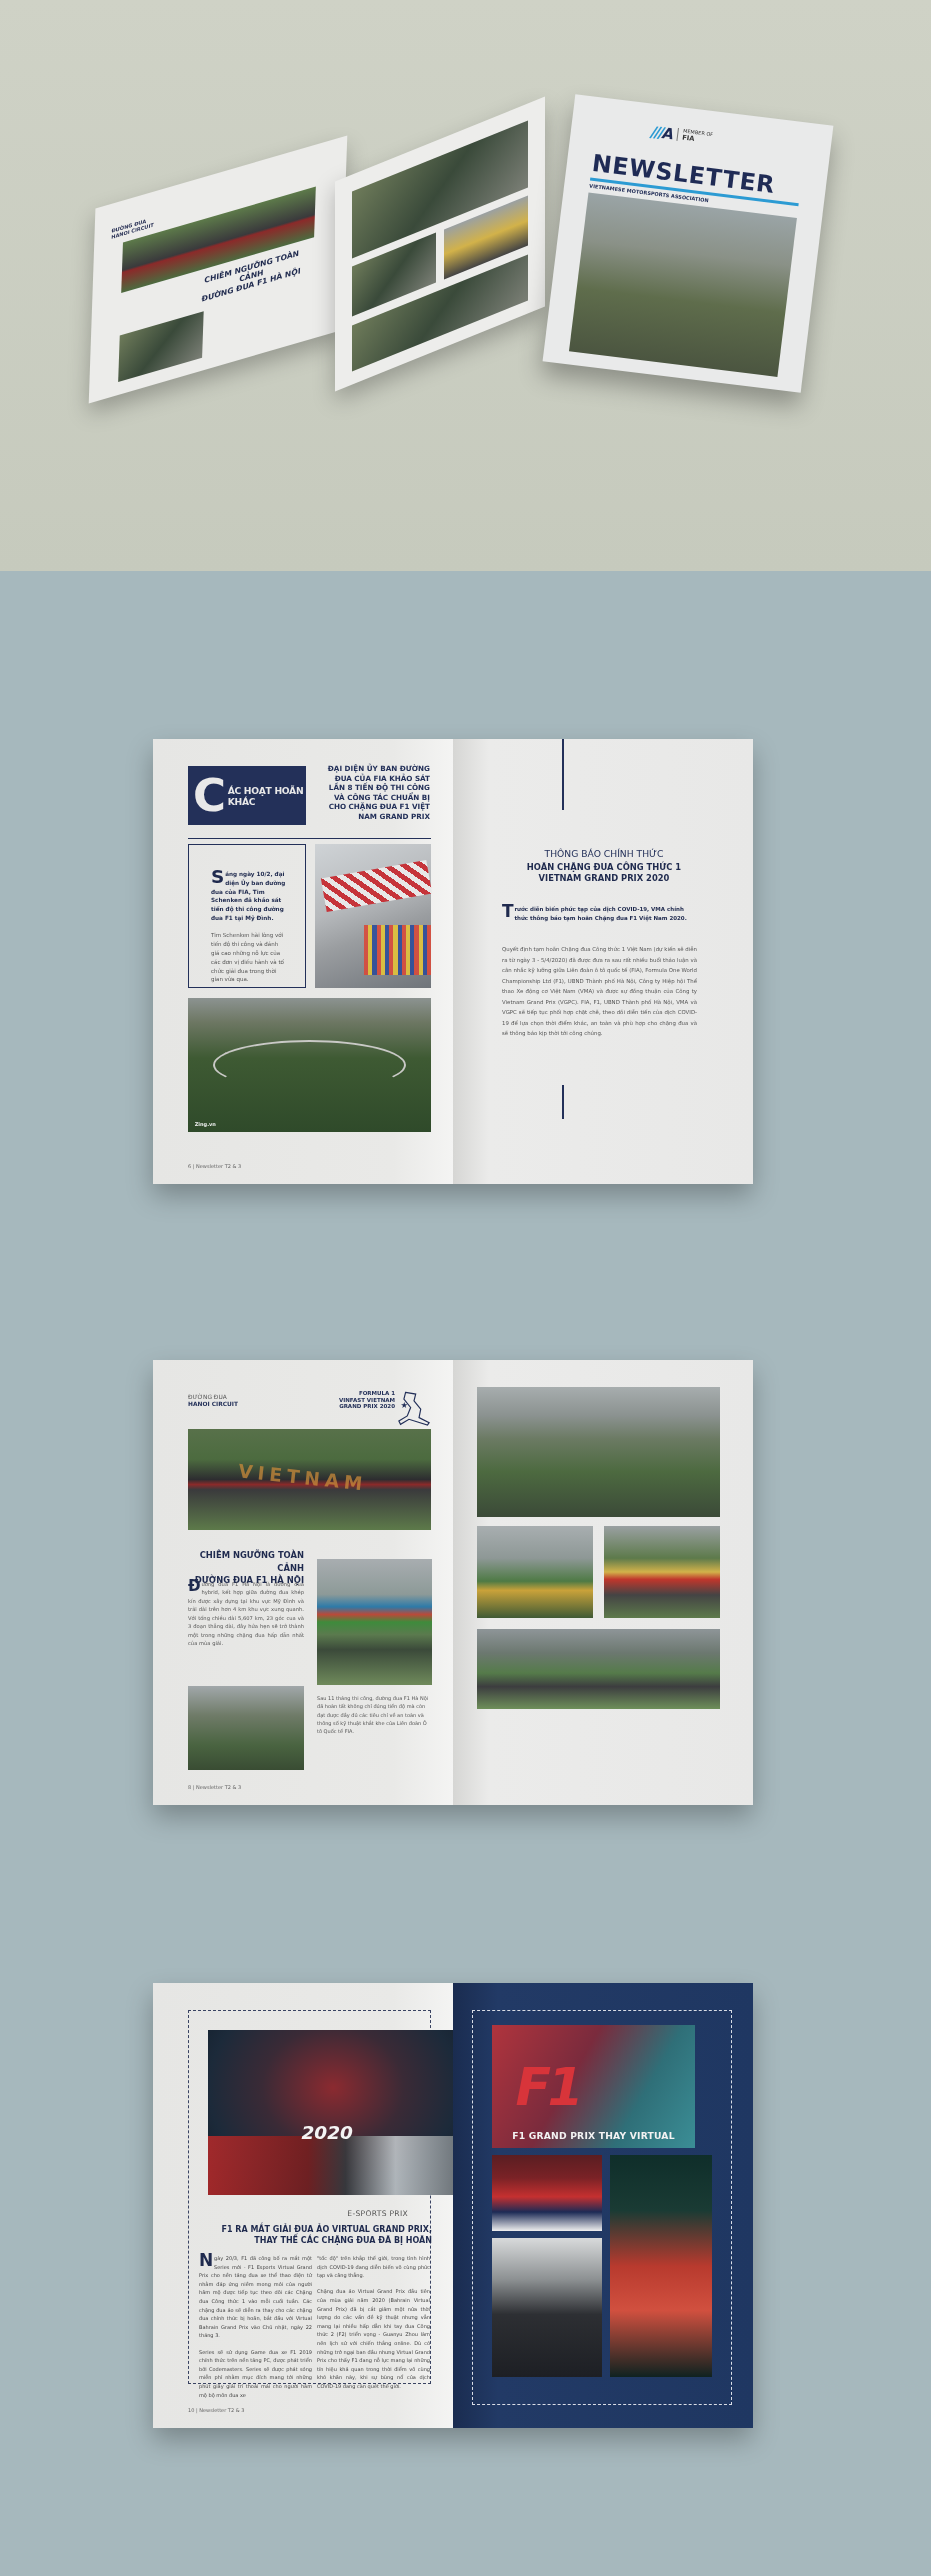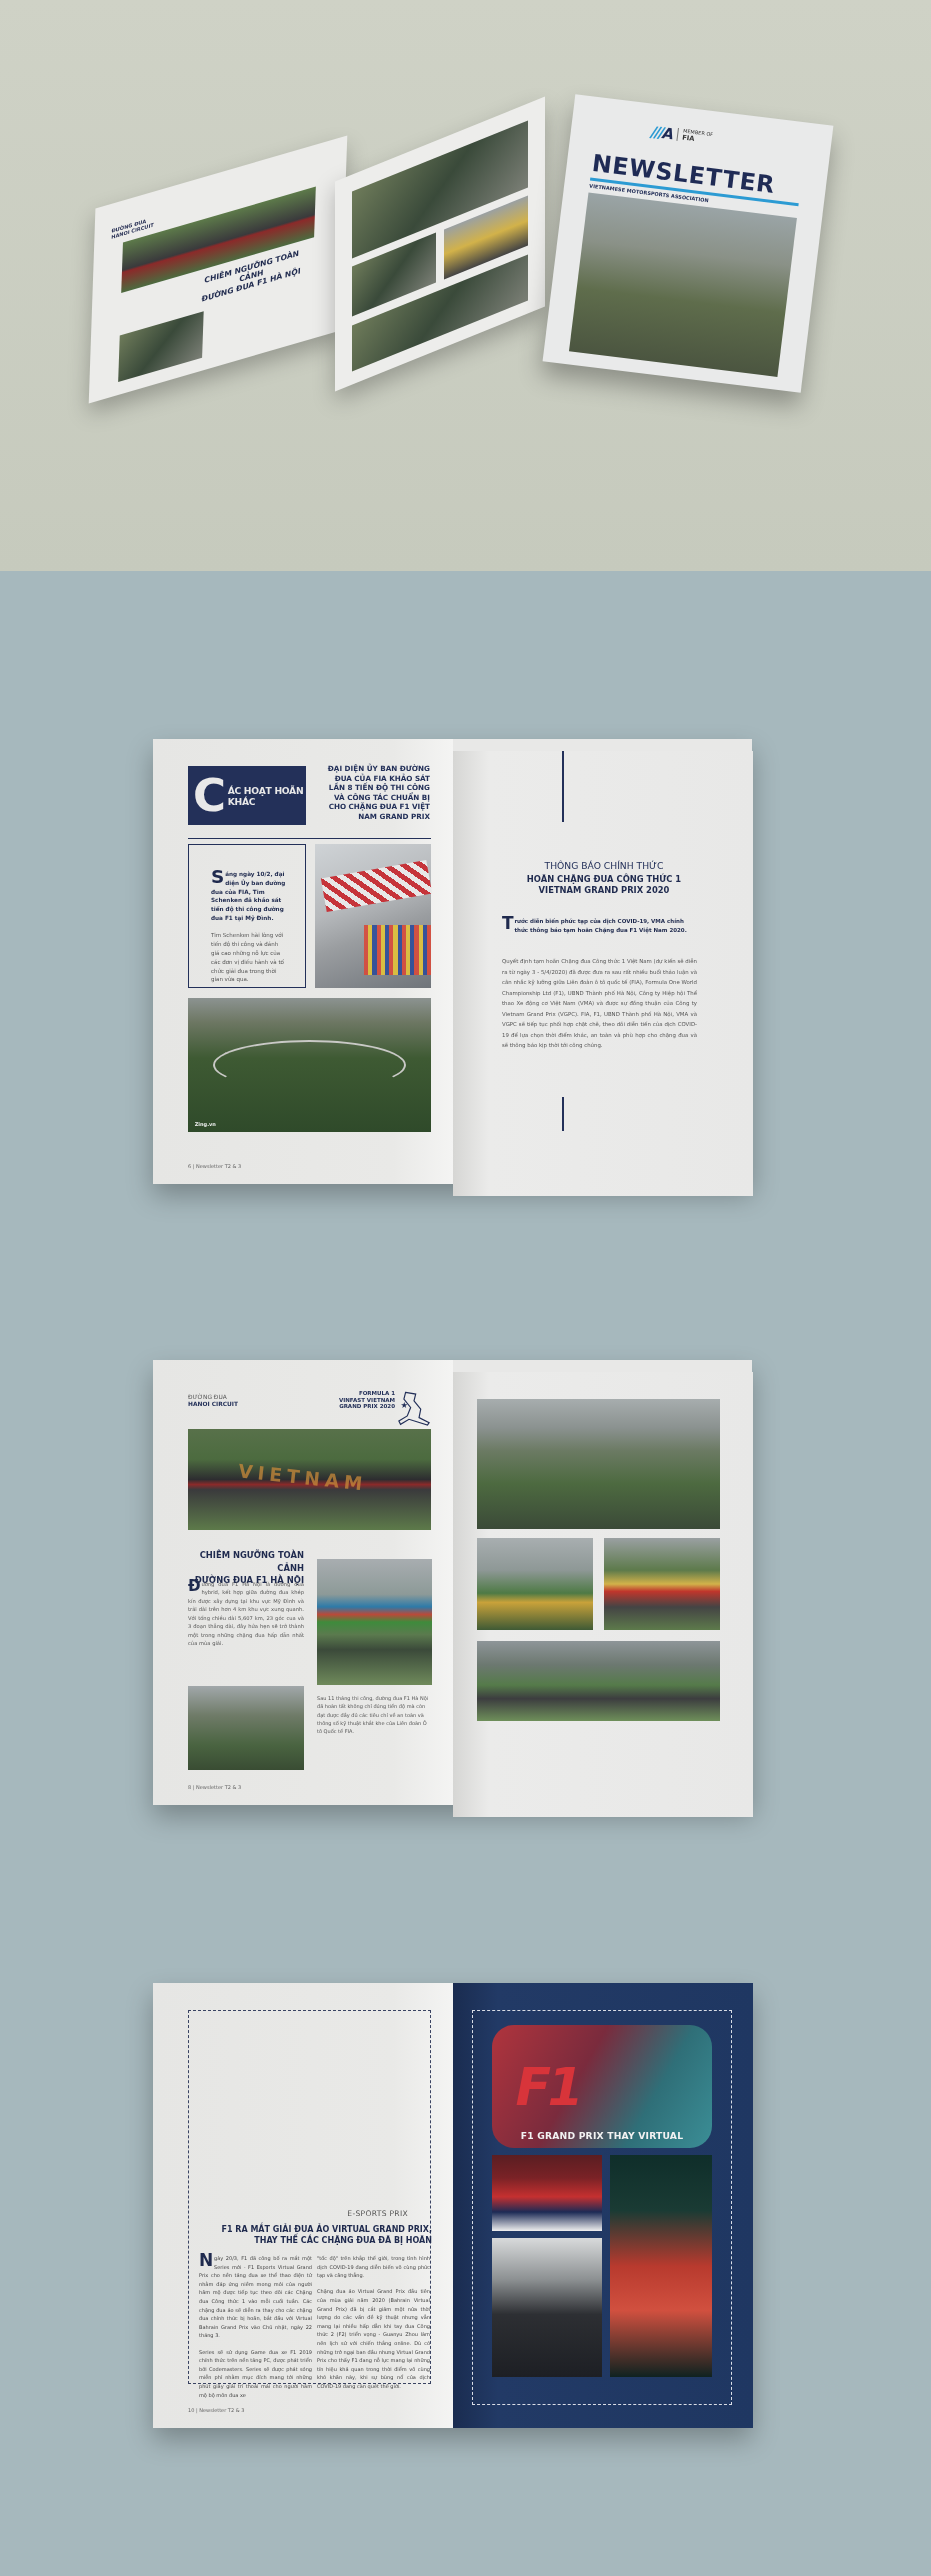"THÔNG BÁO CHÍNH THỨC" .page.right { margin-top: 12px -> none }
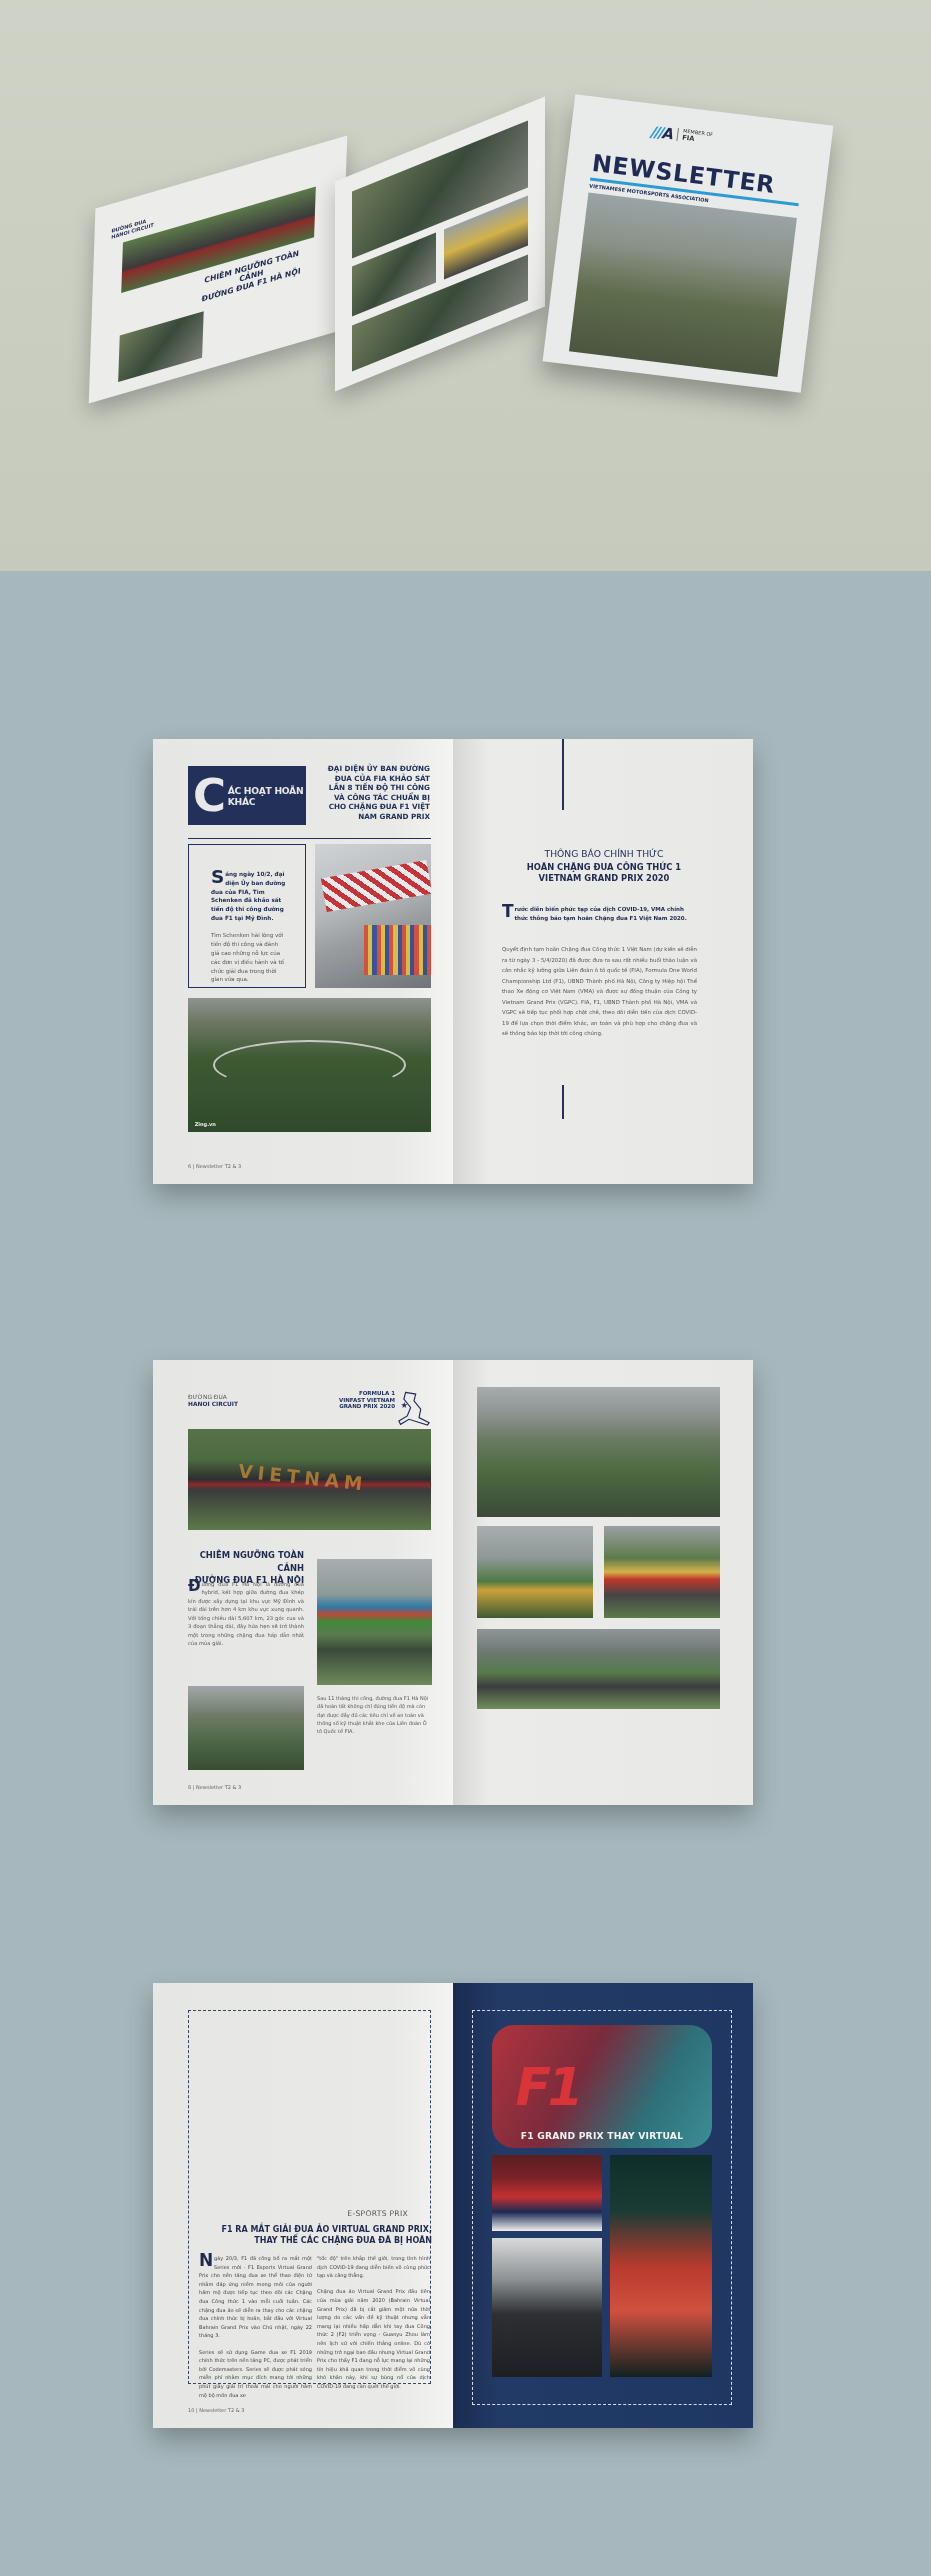"F1" .s3-f1 { border-radius: 22px -> none; width: 220px -> 203px }
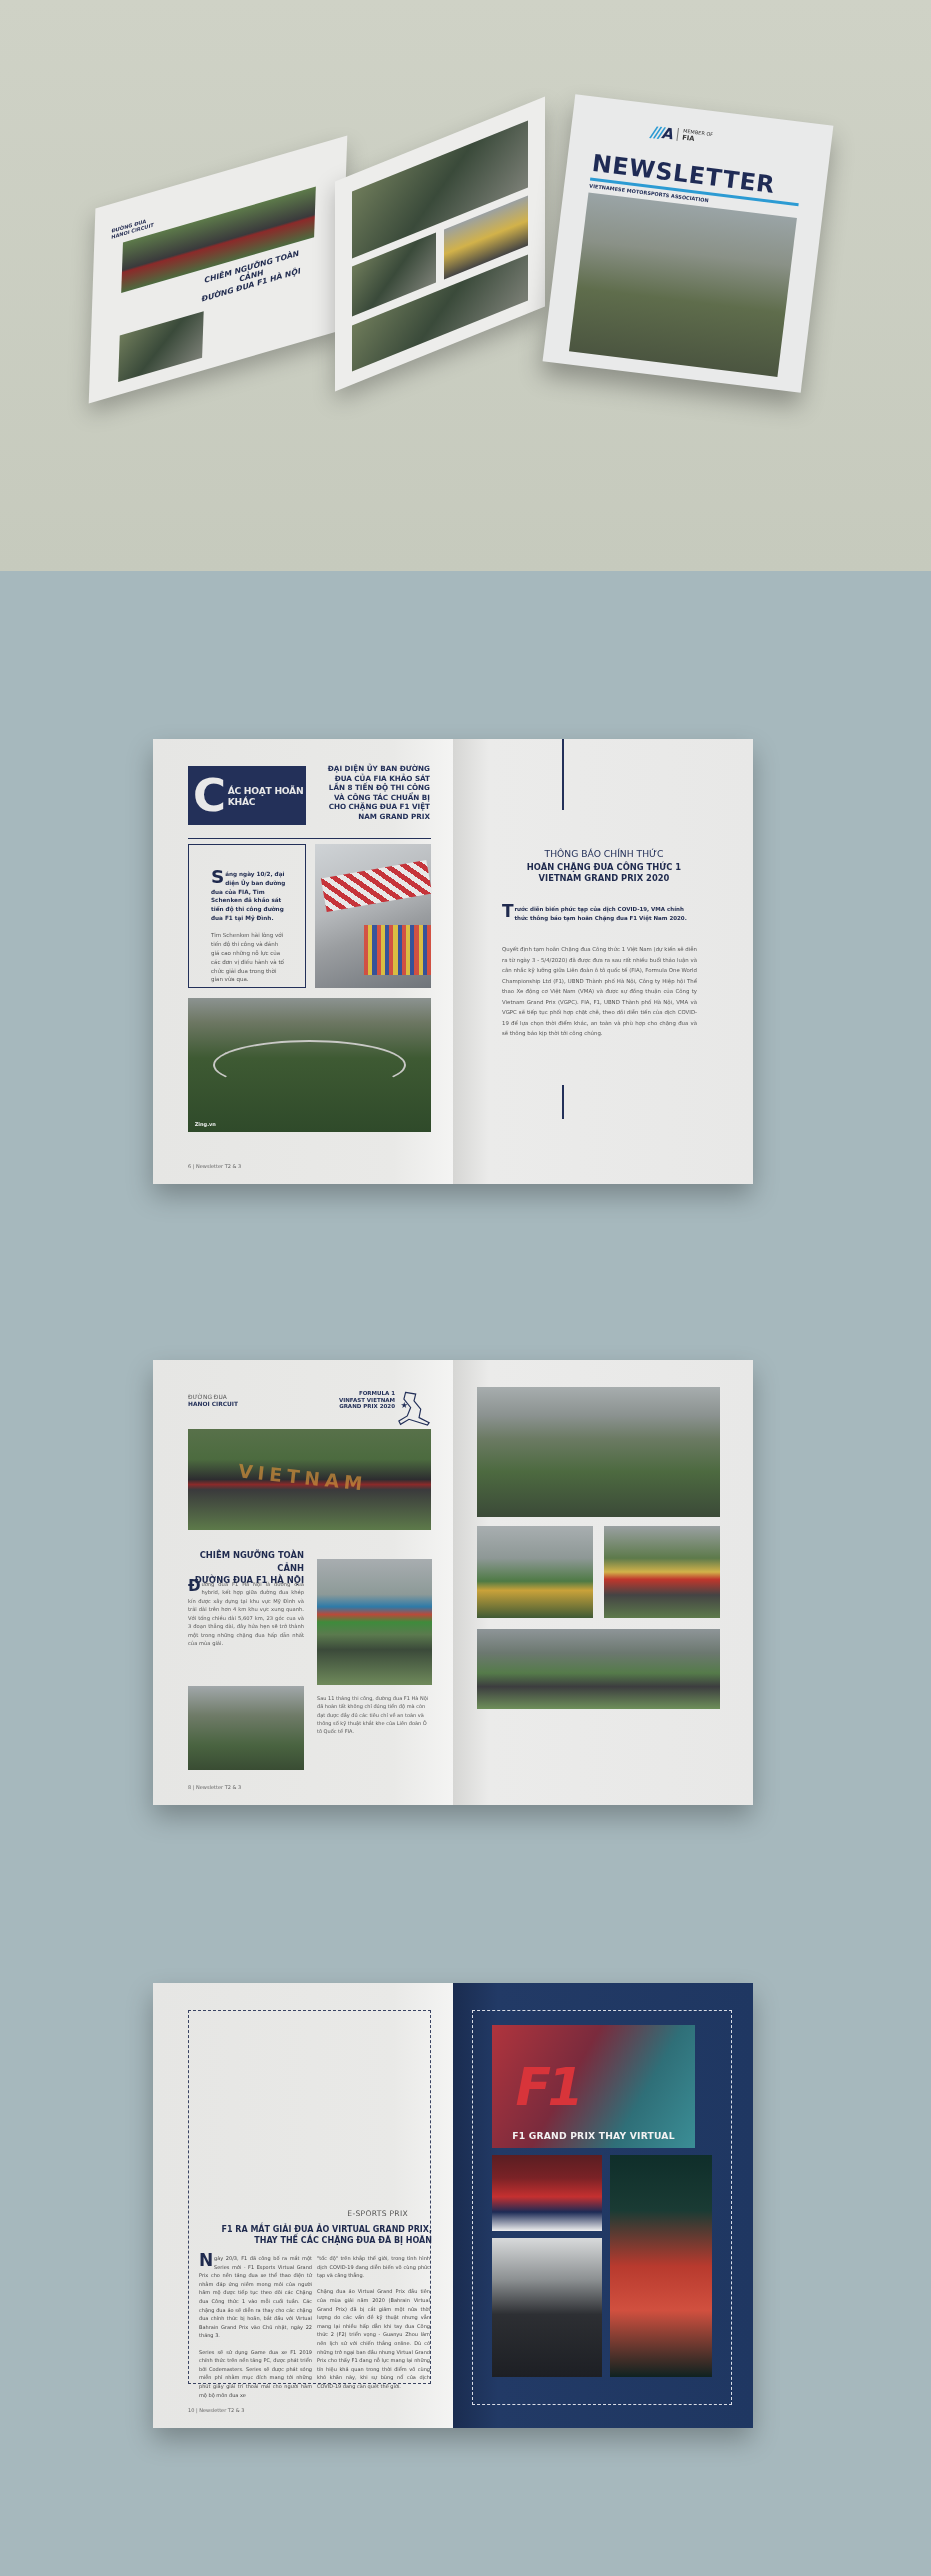"2020" div.photo { html: none -> <div> <div></div> <div>2020</div> </div> }
